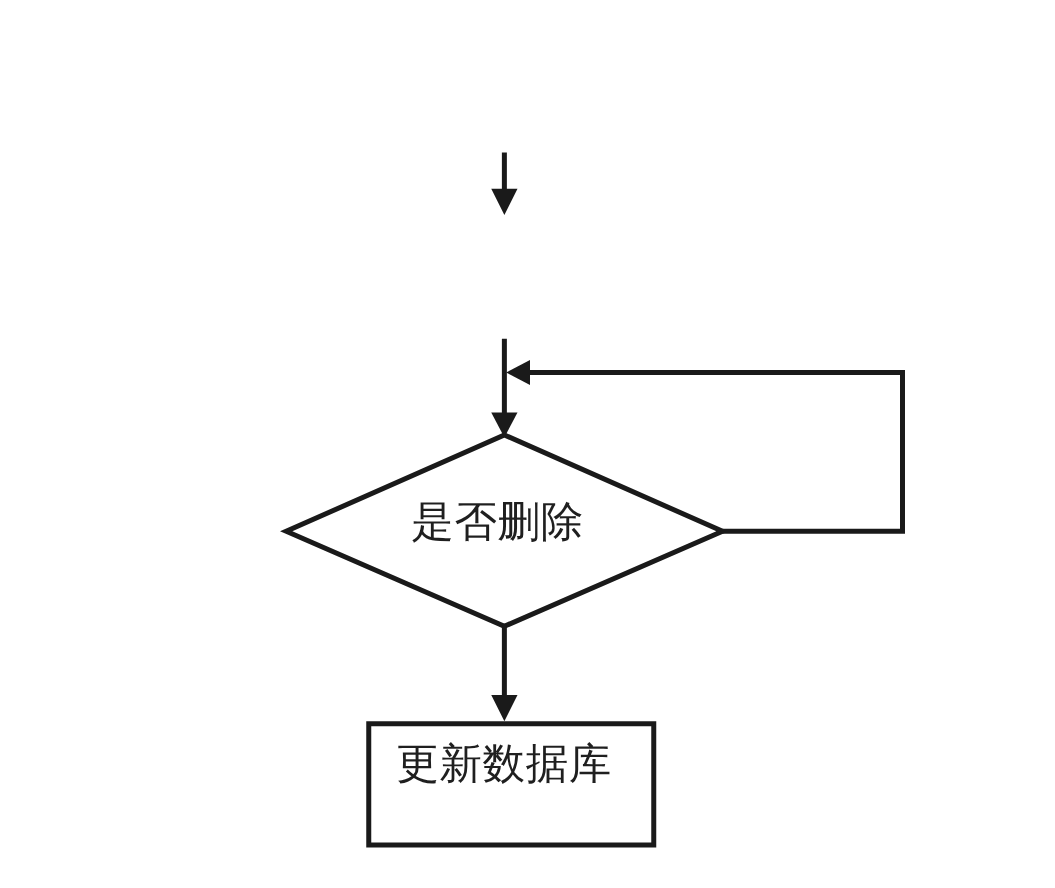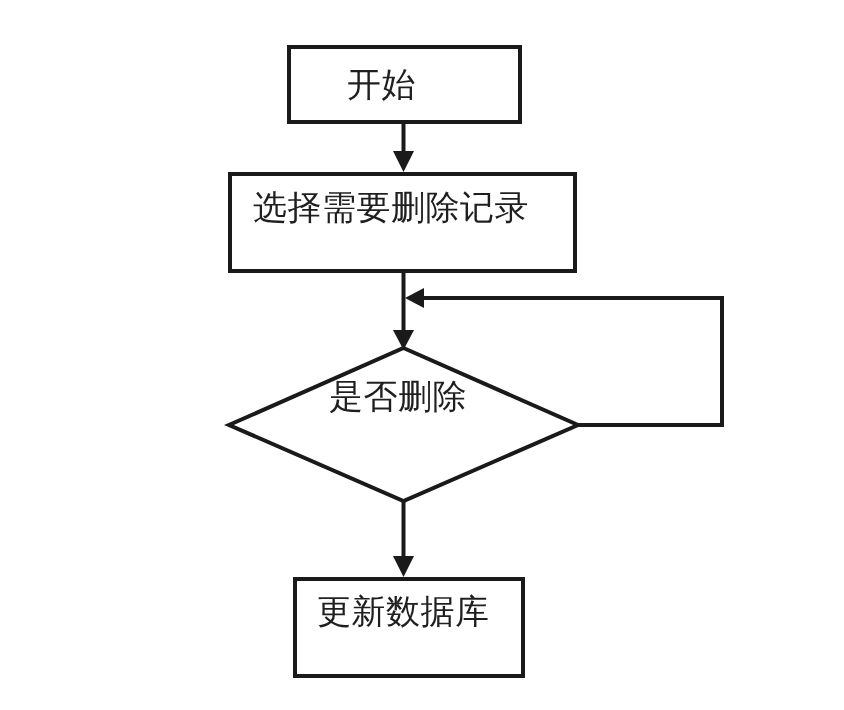"开始" div.node { html: <div> <span>开始</span> </div> -> none }
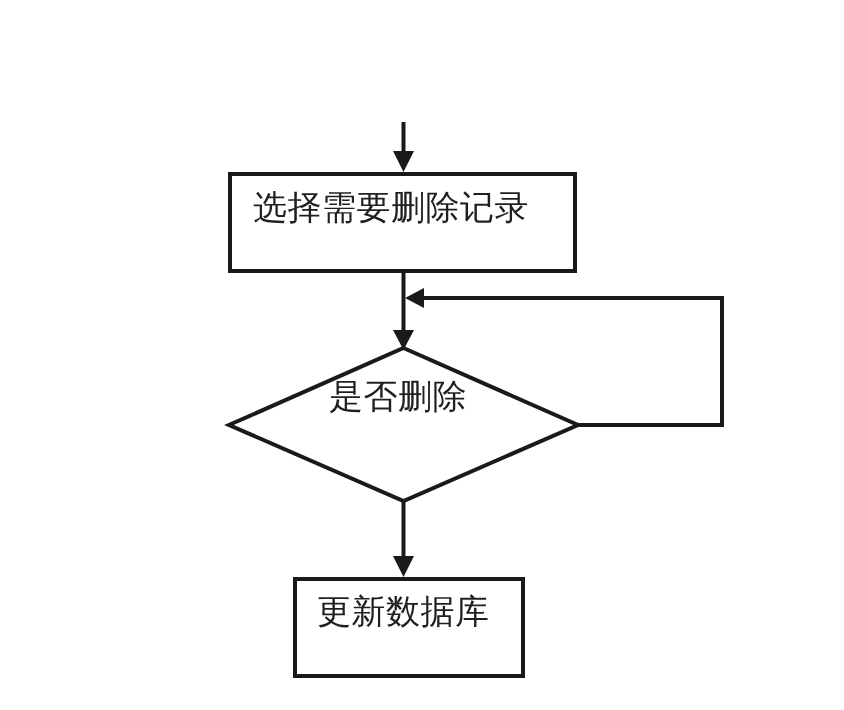"选择需要删除记录" div.node { html: <div> <span>选择需要删除记录</span> </div> -> none }
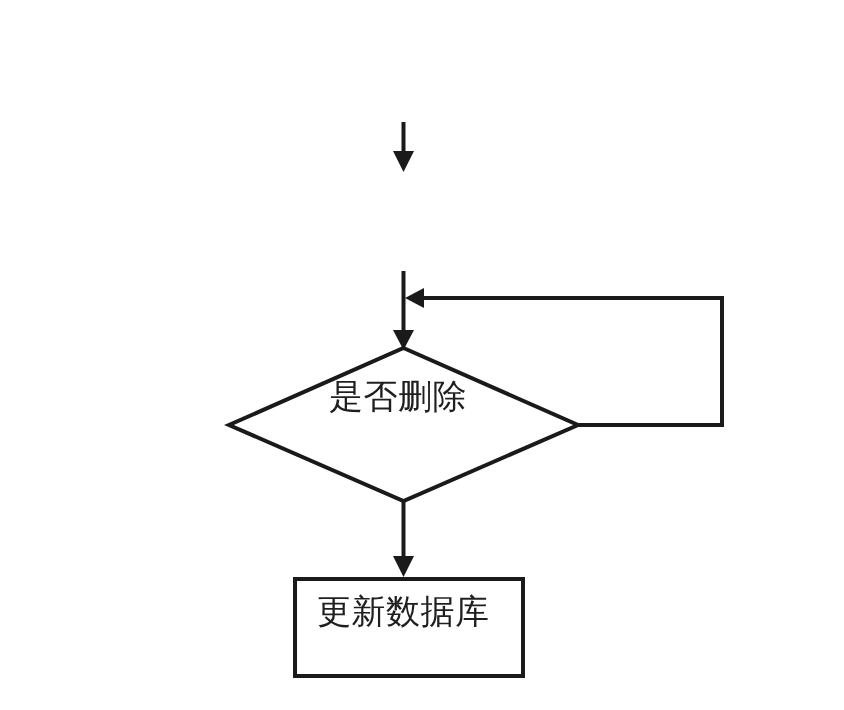"是否删除" .diamond-label { top: 378px -> 400px }
